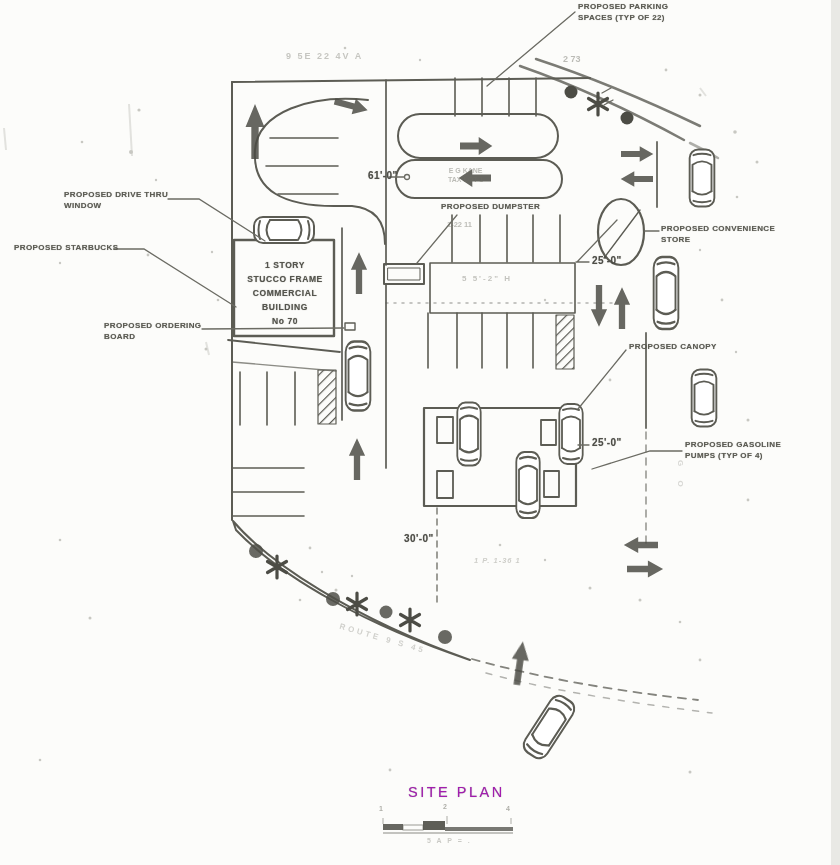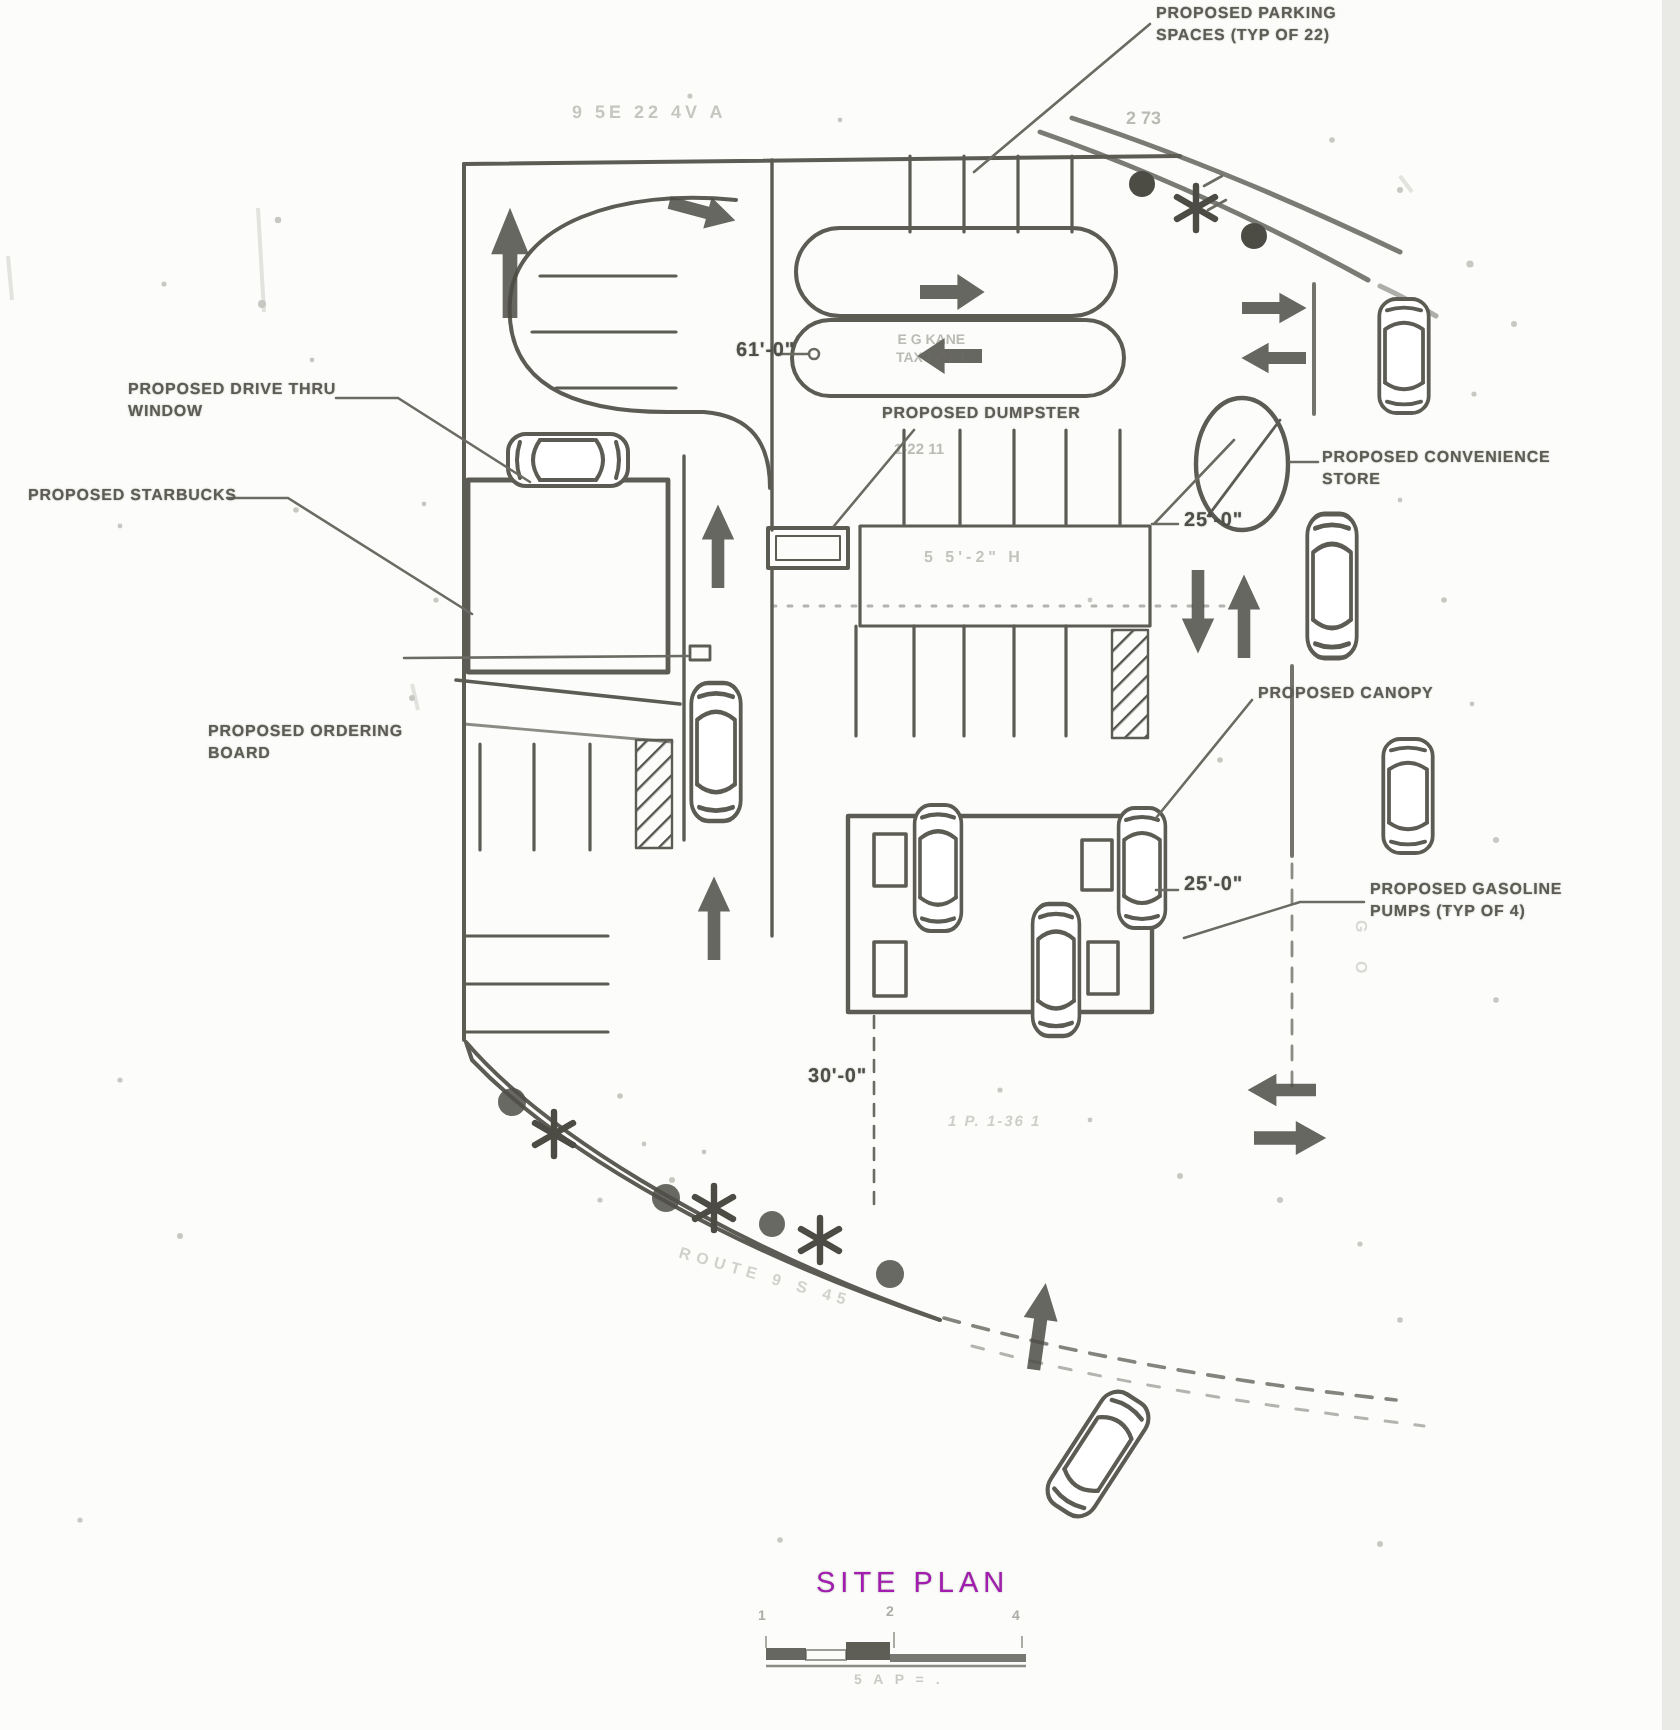"1 STORY" div.bldg { html: none -> <div> <span>1 STORY</span> <span>STUCCO FRAME</span> <span>COMMERCIAL</span> <span>BUILDING</span> <span>No 70</span> </div> }
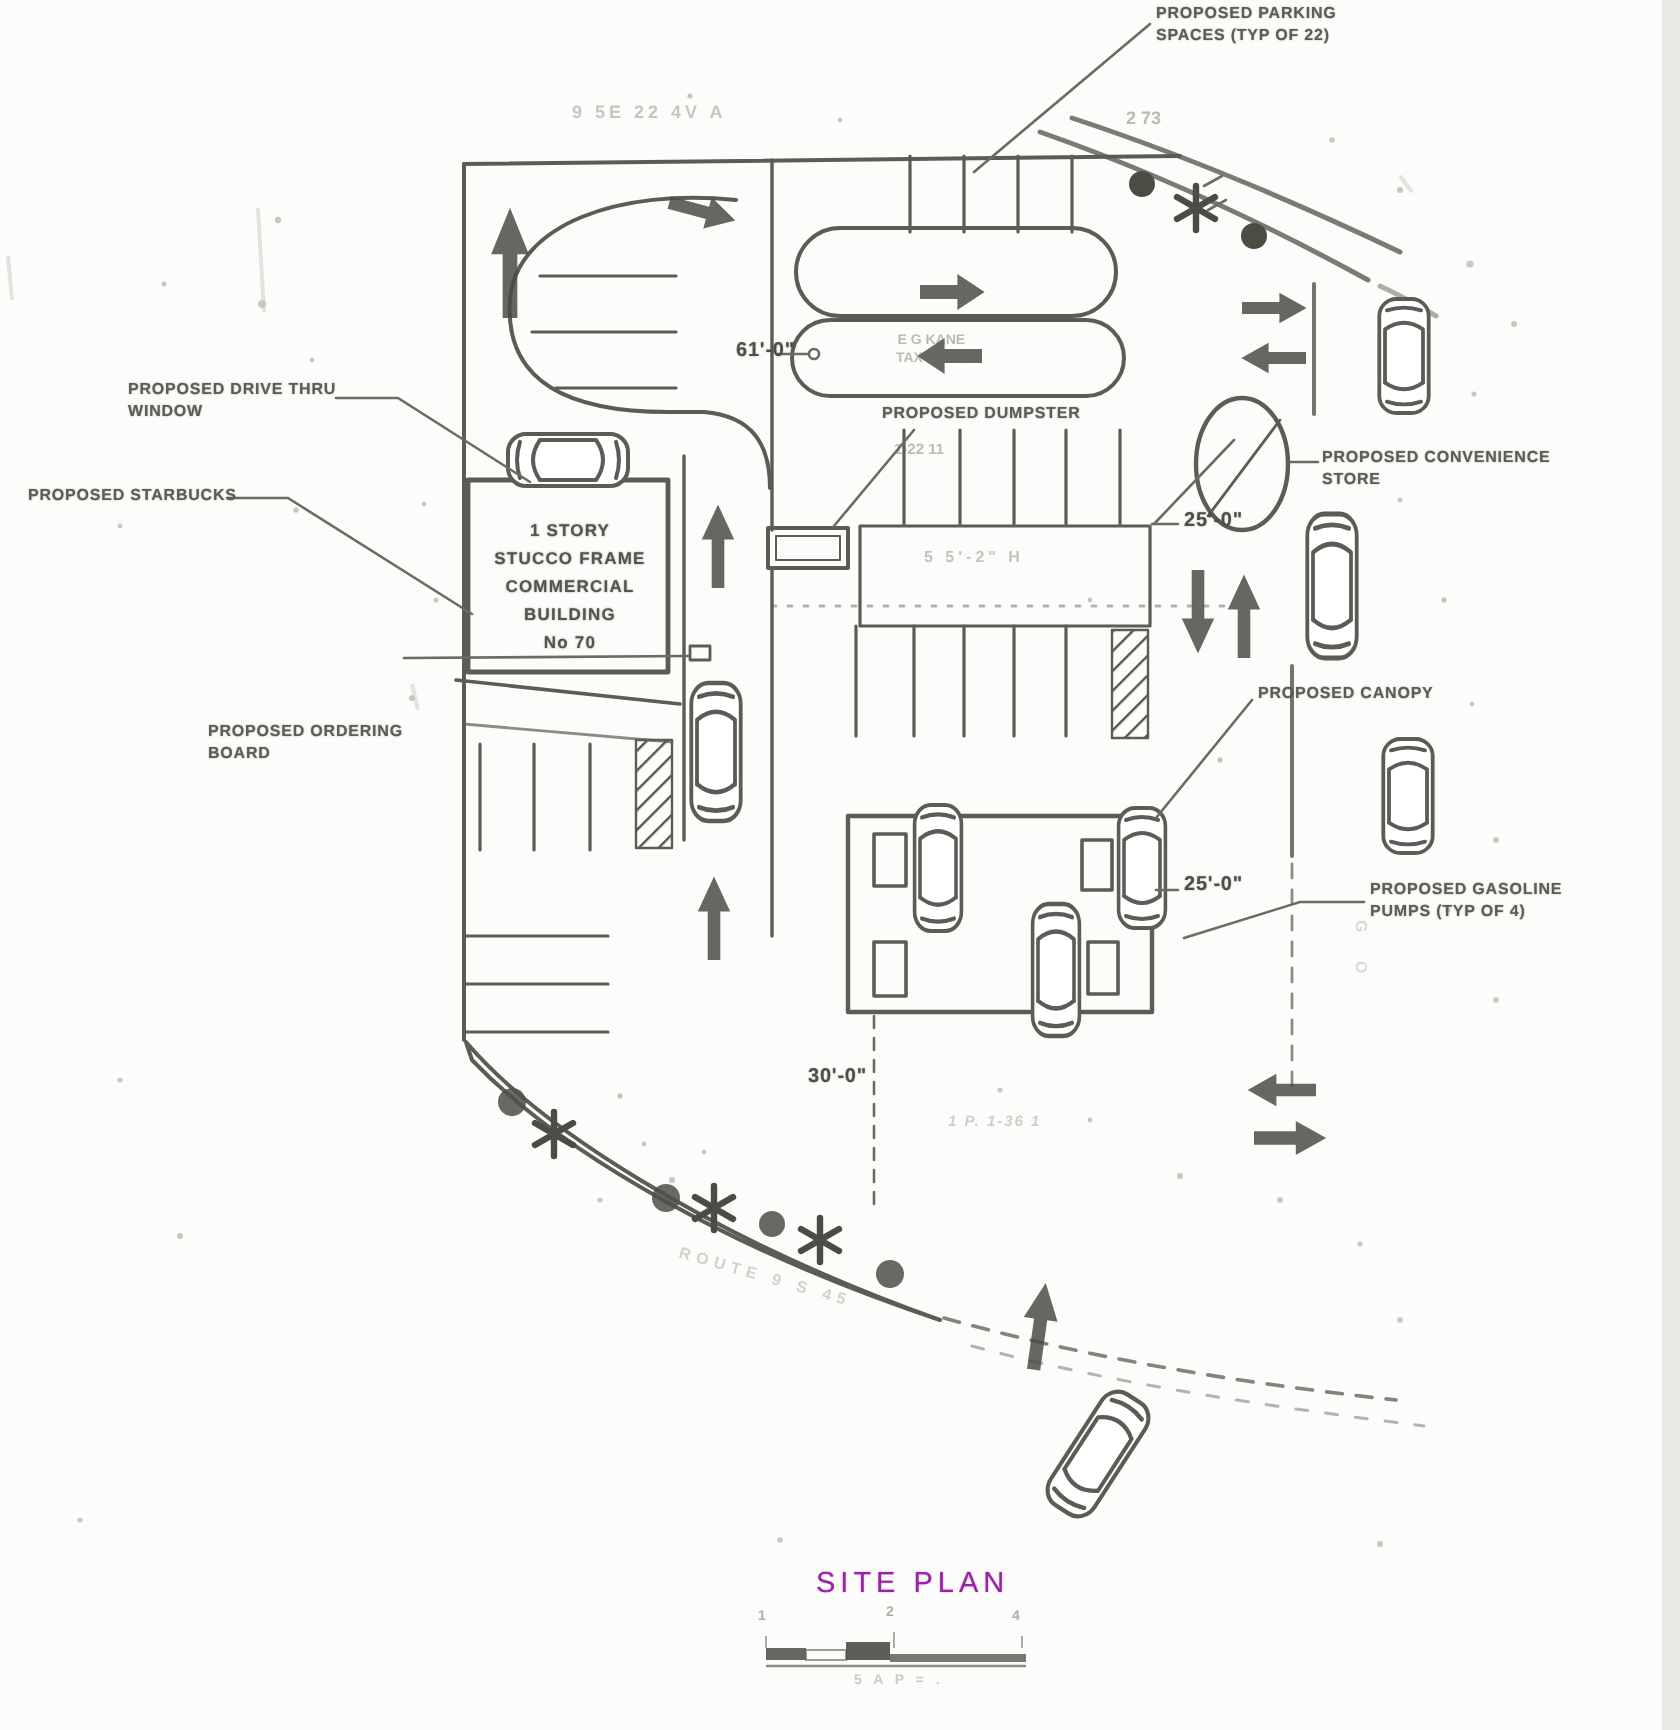"PROPOSED ORDERING" div.lbl { margin-top: 40px -> none }
